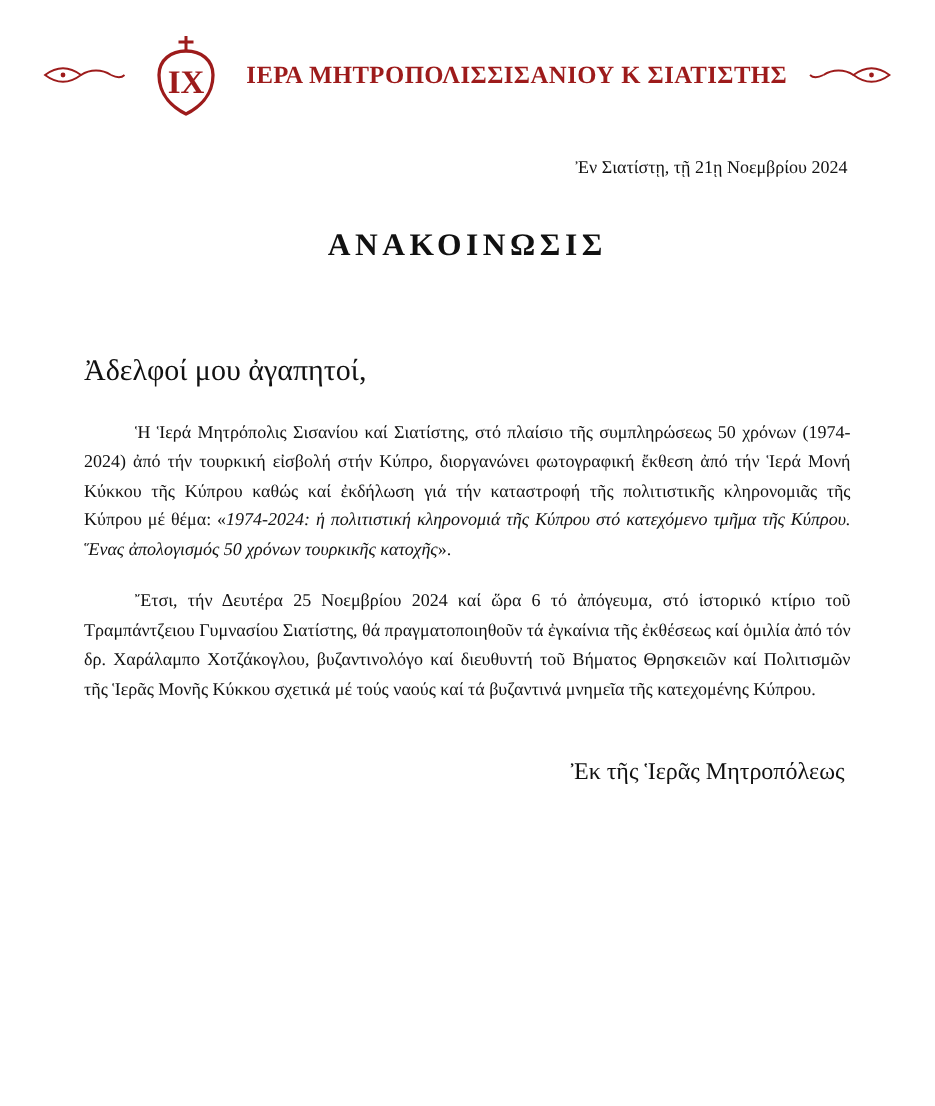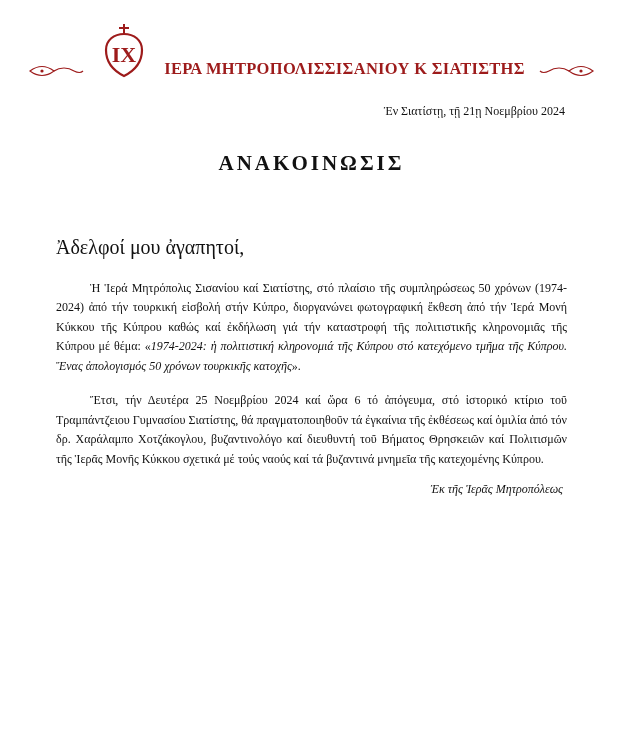"ΙΧ" .header-inner { align-items: flex-end -> center }
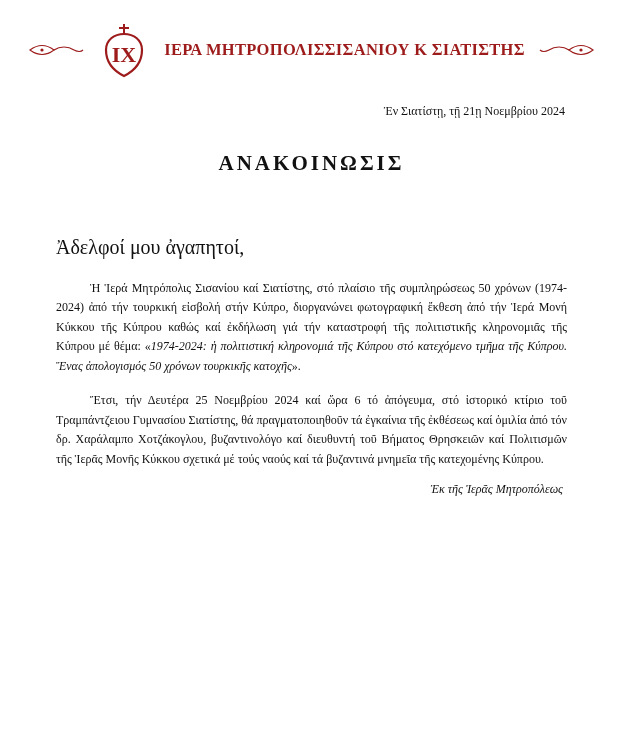"Ἐκ τῆς Ἱερᾶς Μητροπόλεως" .signature { font-size: 12px -> 16px; font-style: italic -> none; margin-top: 13px -> 37px }
